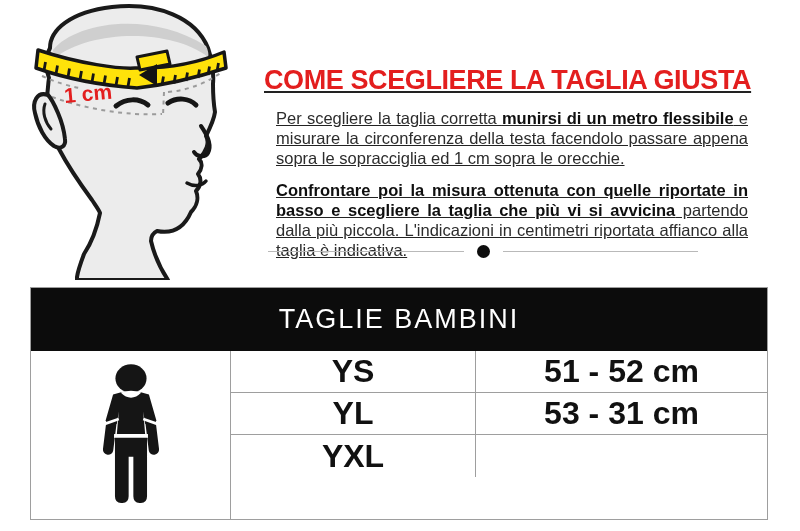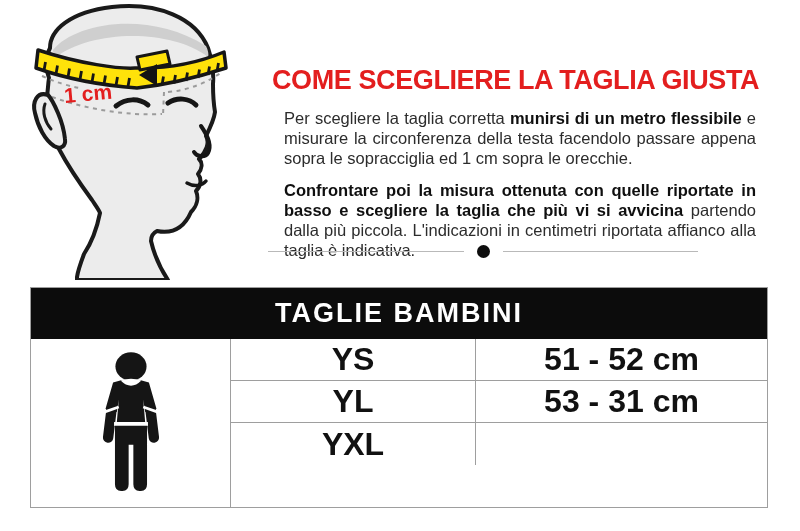"COME SCEGLIERE LA TAGLIA GIUSTA" .guide { left: 272px -> 264px; text-decoration: none -> underline }
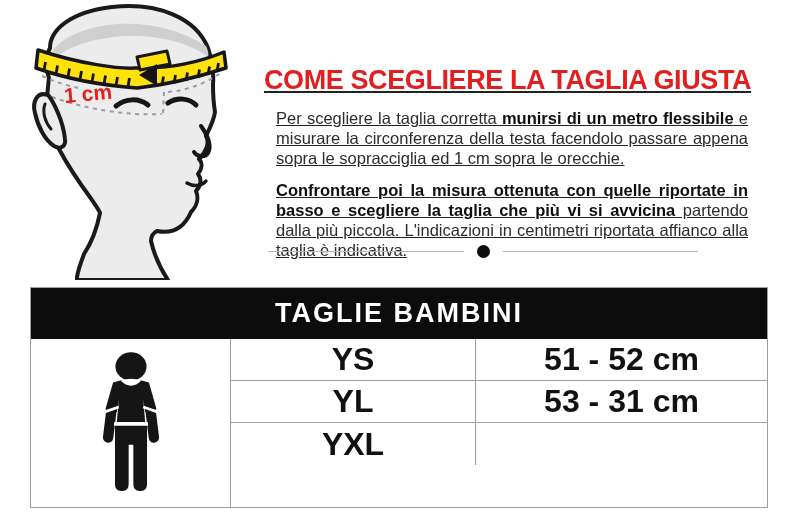"TAGLIE BAMBINI" .size-table .thead { font-weight: 700 -> 400; height: 51px -> 63px }
